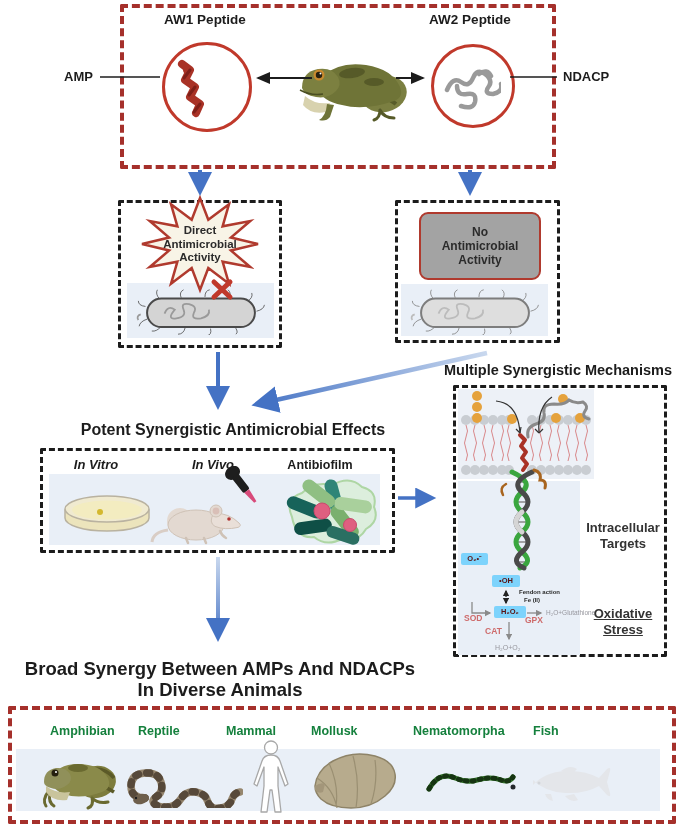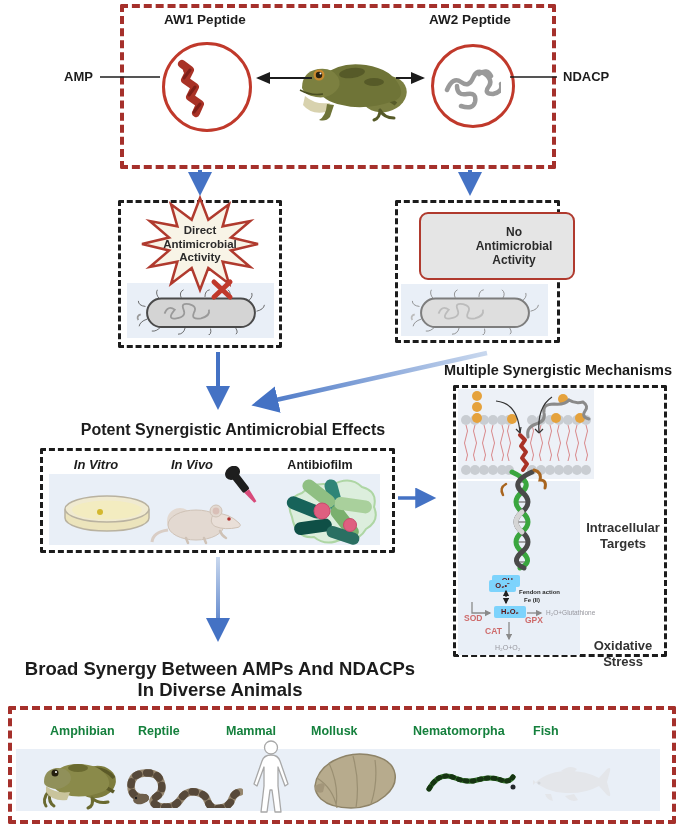"No Antimicrobial Activity" .msgbox { background: #e5e5e5 -> #a3a3a3; padding-left: 34px -> none }
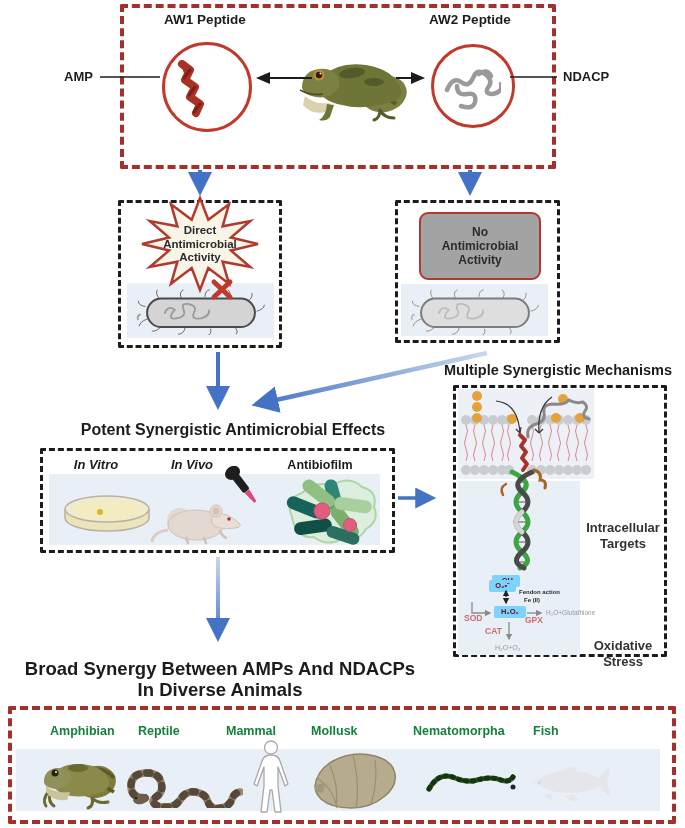"In Vivo" div.abs { left: 147px -> 168px }
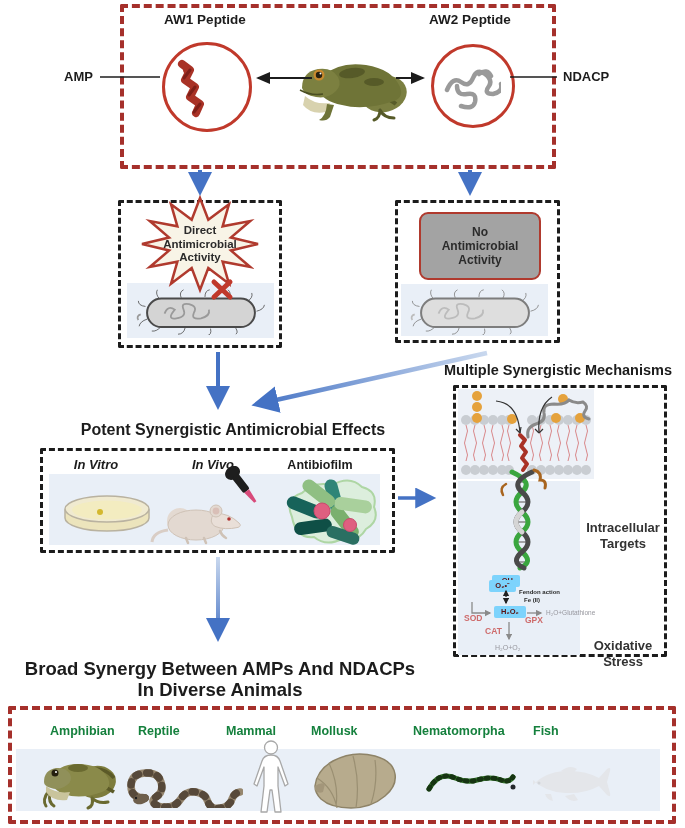"O₂•⁻" div.ros-box { margin-left: 28px -> none; top: 580px -> 553px }
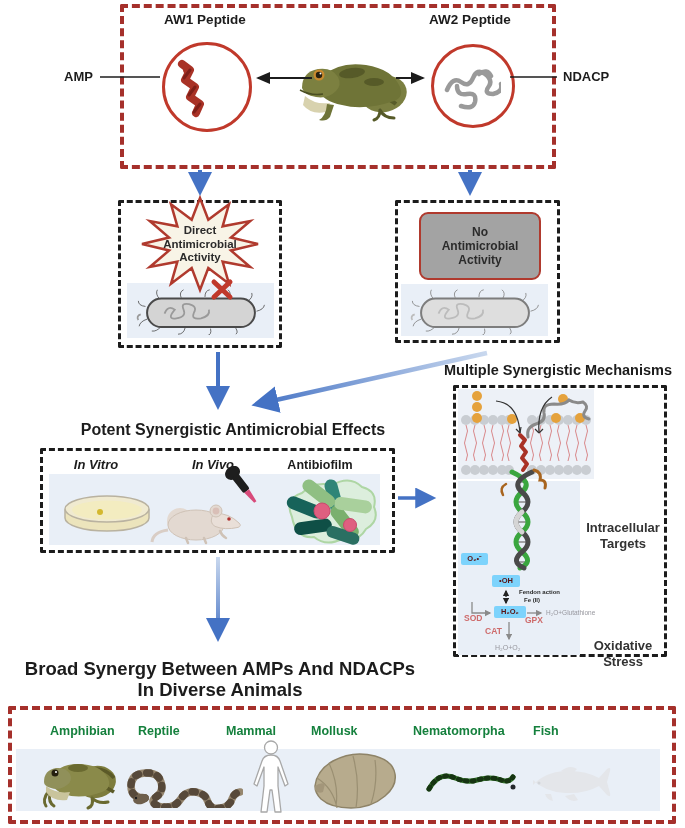"Oxidative Stress" div.abs { text-decoration: none -> underline; top: 638px -> 606px }
